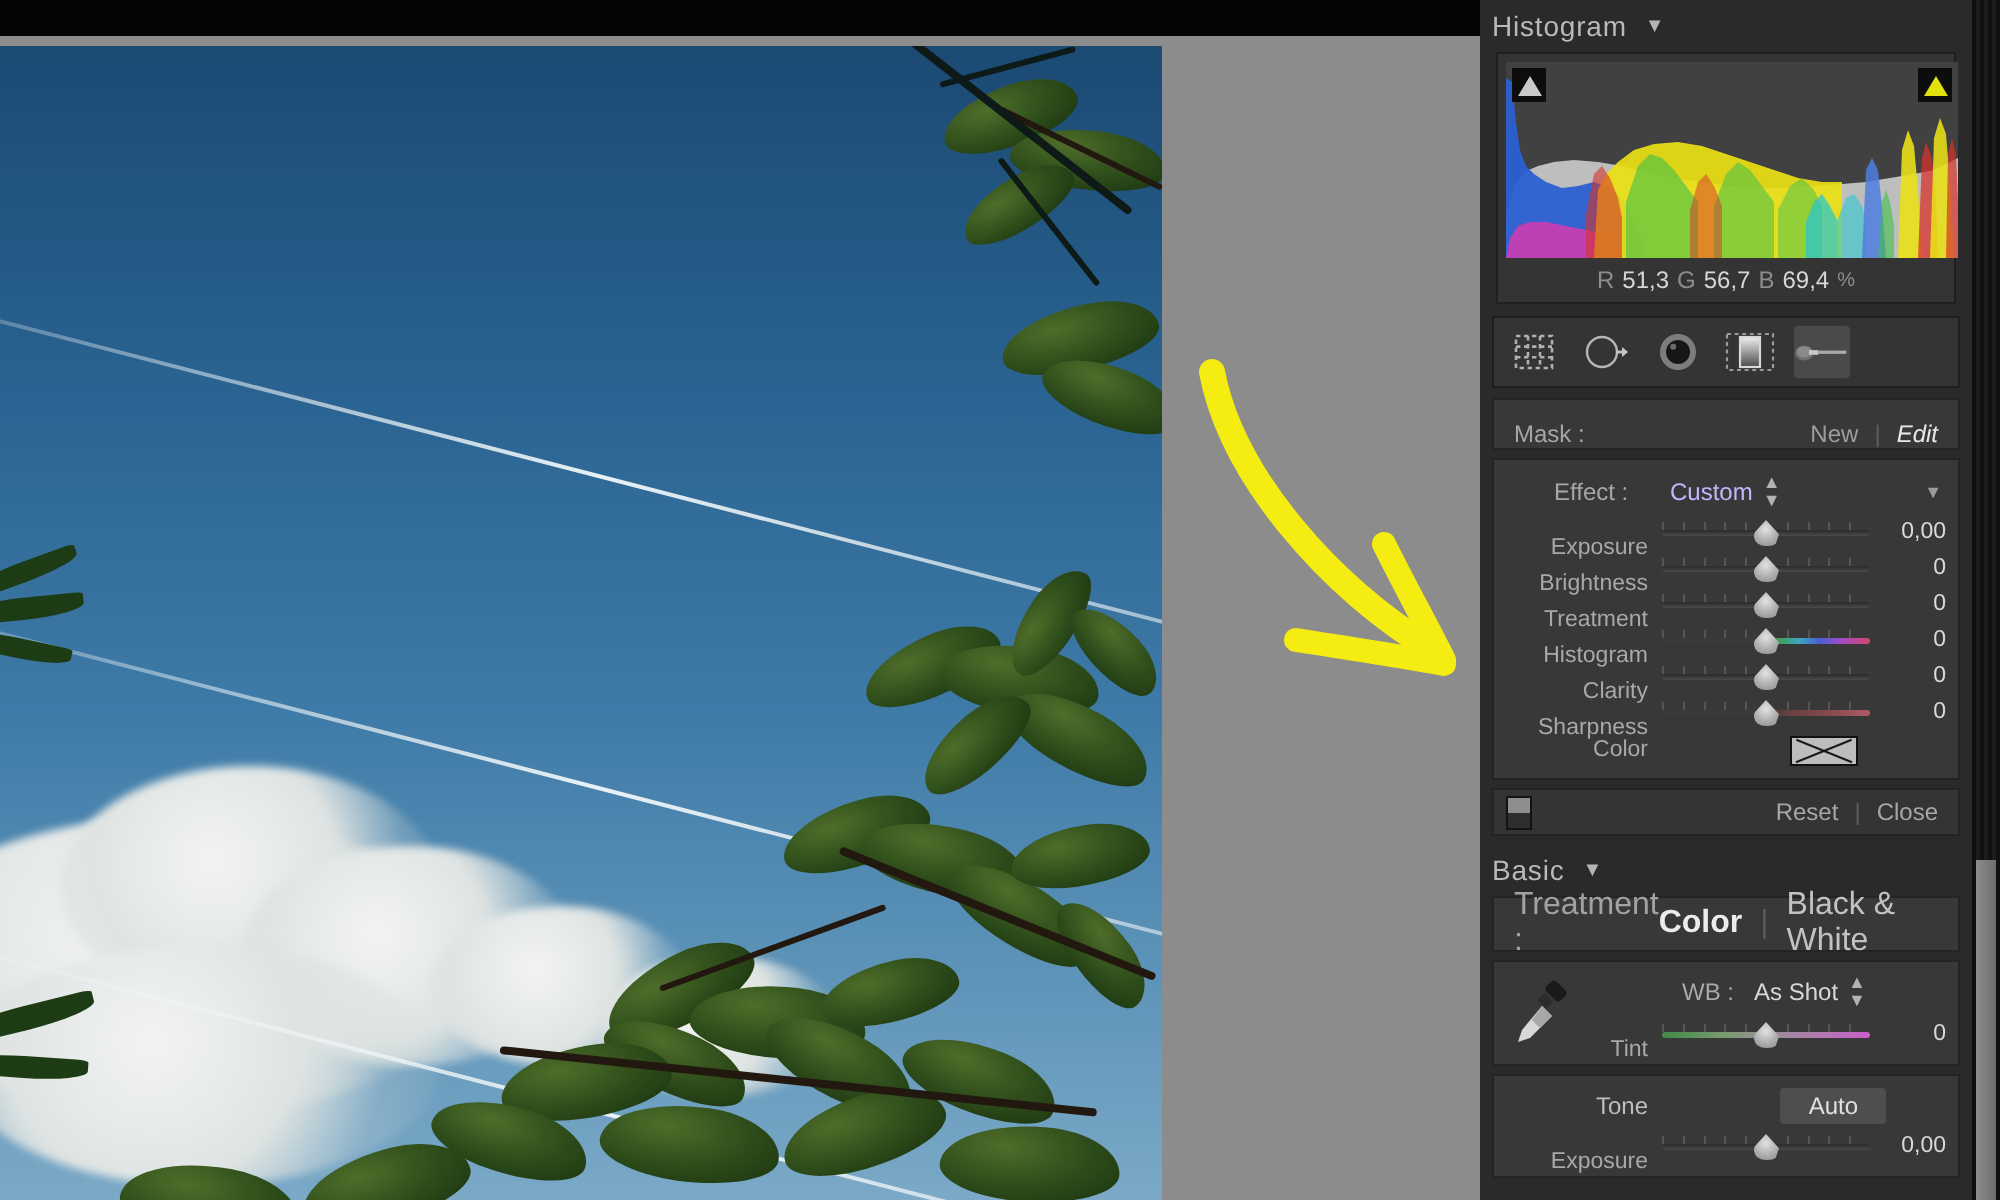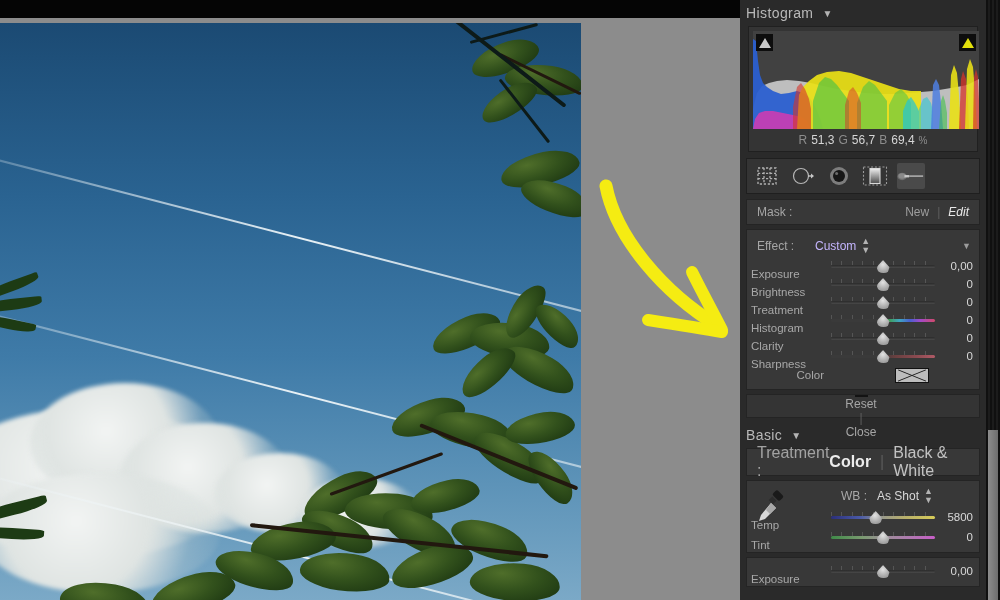"Mask :" .maskrow { align-items: center -> flex-end }
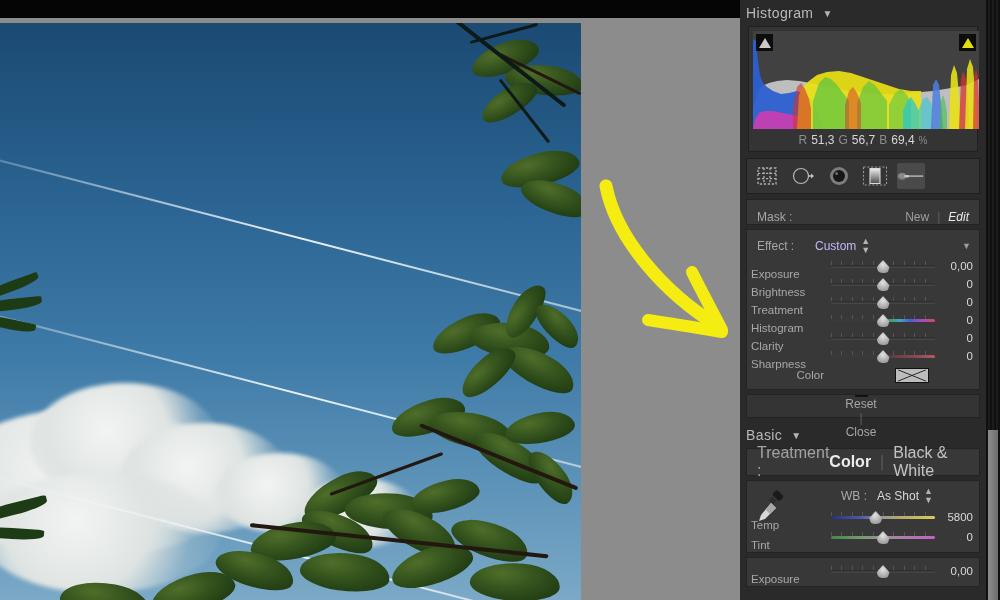"Effect :" .effectrow { margin-left: none -> 20px }
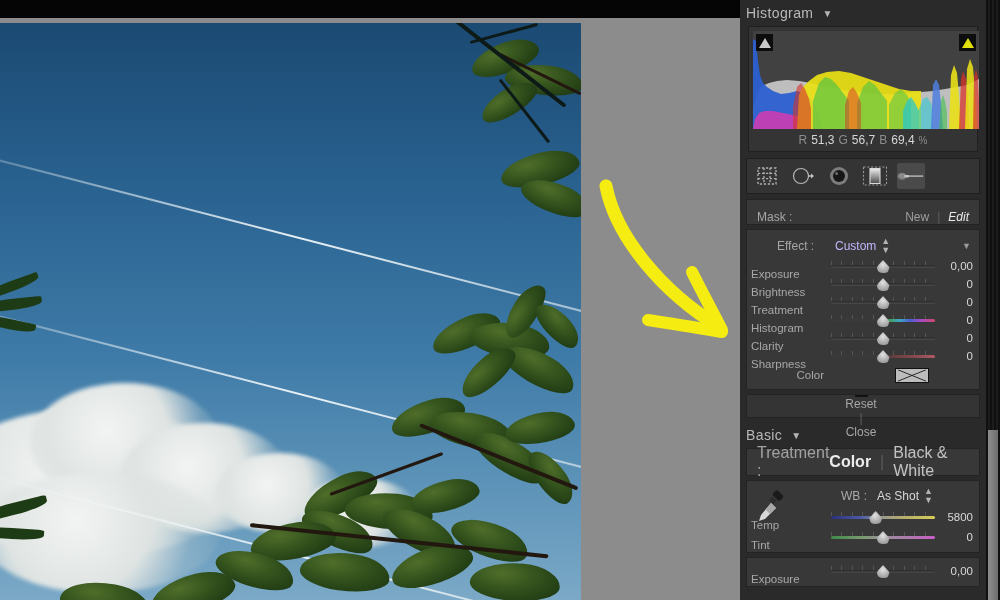"Exposure" .srow .name { text-align: left -> right }
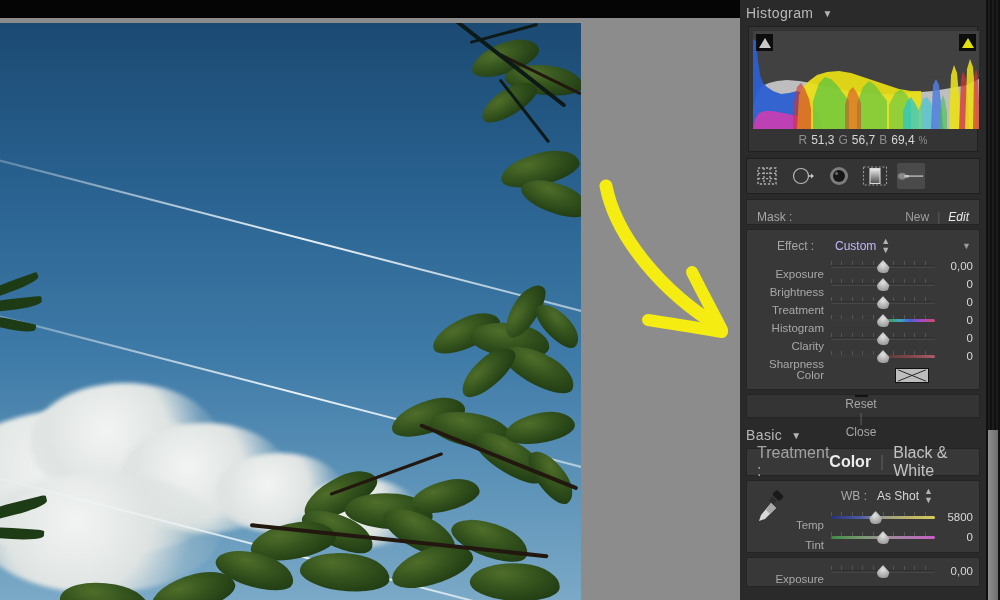"Reset" .brushfoot { flex-direction: column -> none }
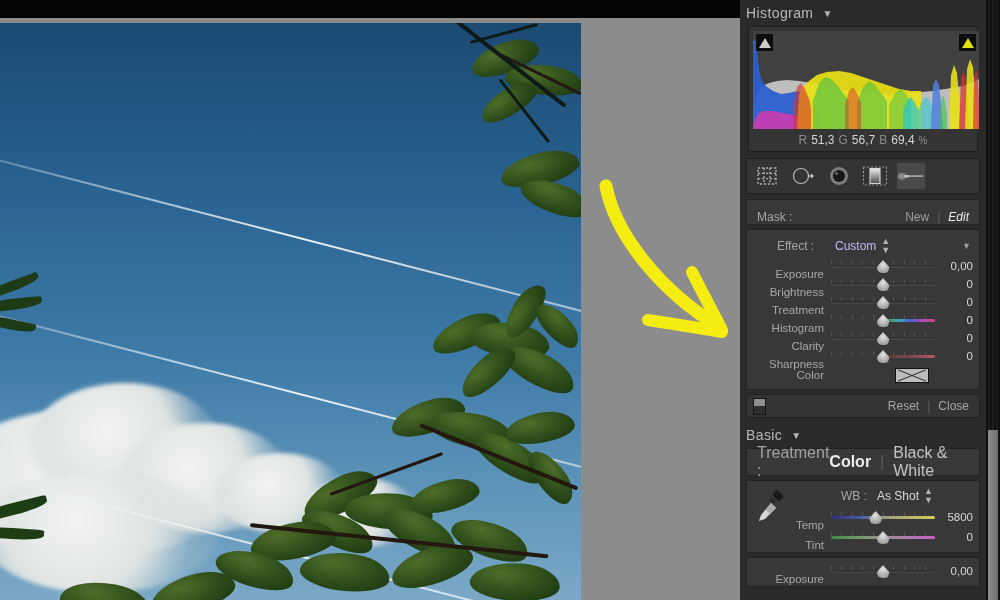"Temp" div.srow { html: <div> <span>Temp</span> <div> <div></div> <div></div> <div></div> </div> <span>5800</span> </div> -> none }
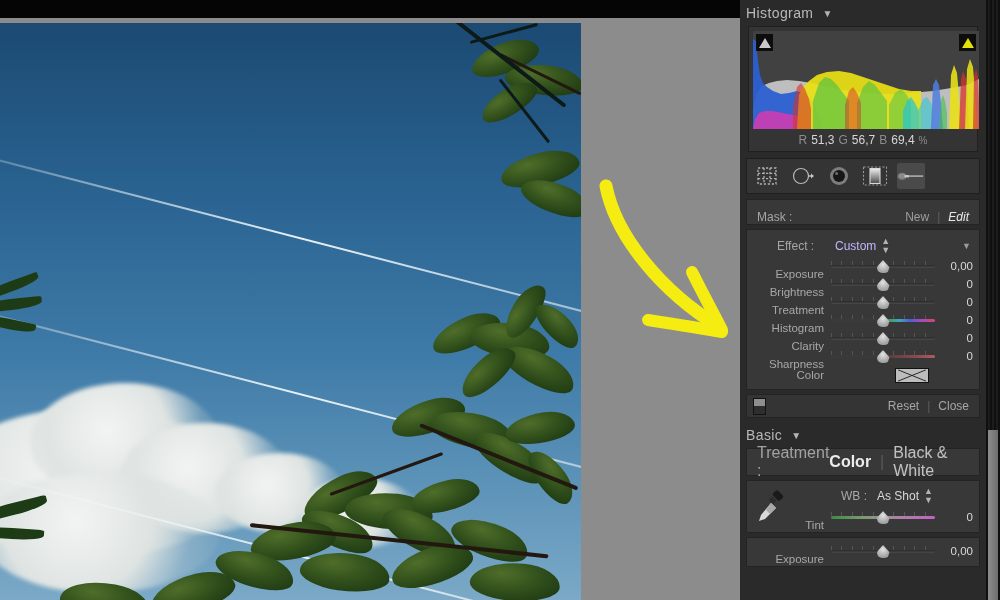"Tone" div.tonehead { html: none -> <div> <span>Tone</span> <span></span> <span>Auto</span> </div> }
